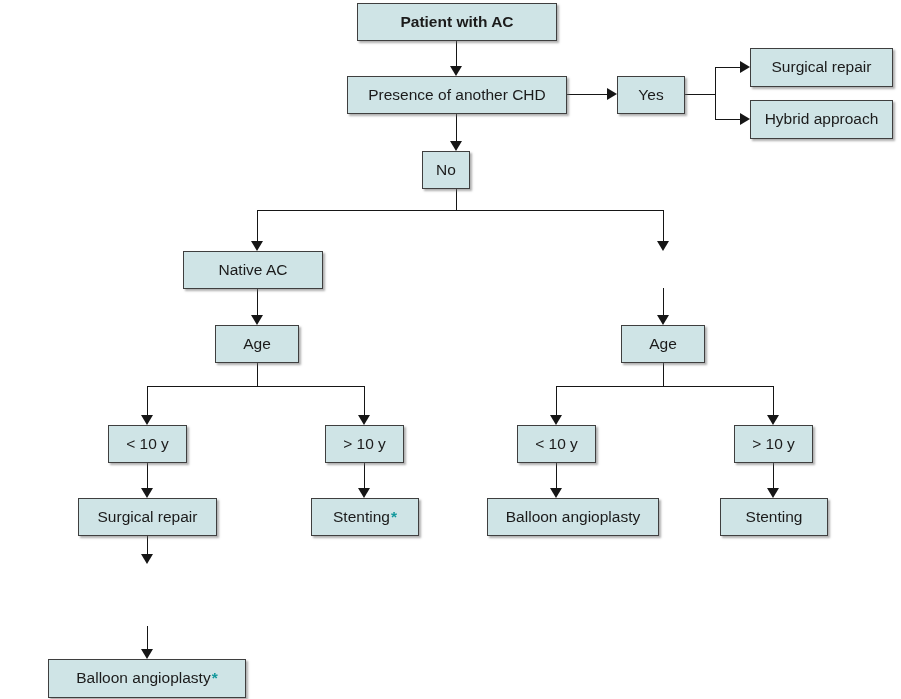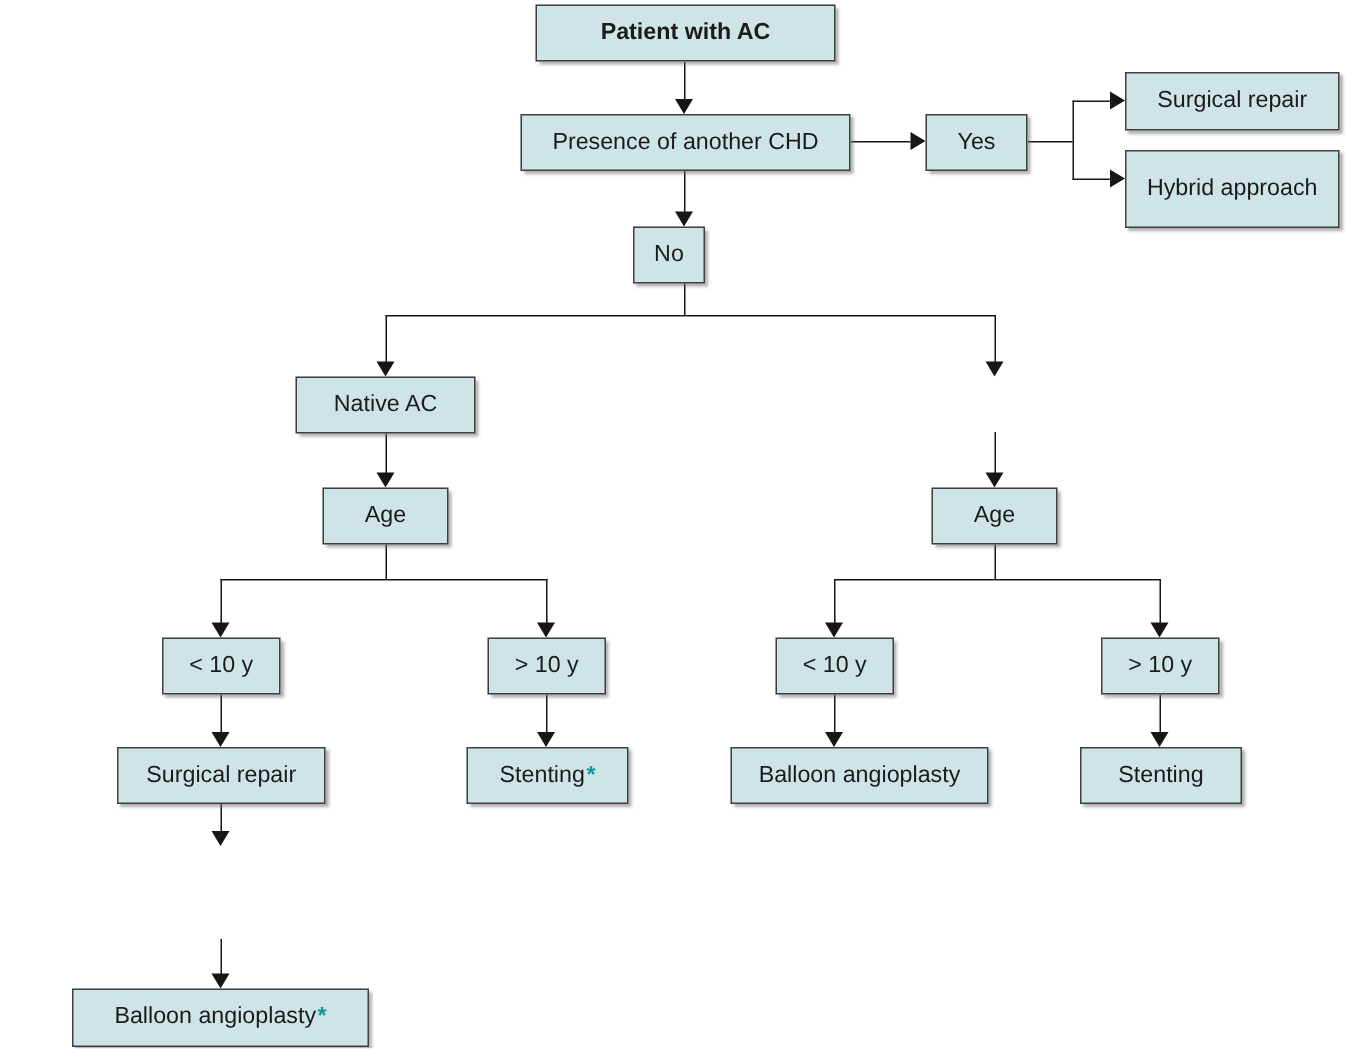"Hybrid approach" div.node { height: 52px -> 39px }
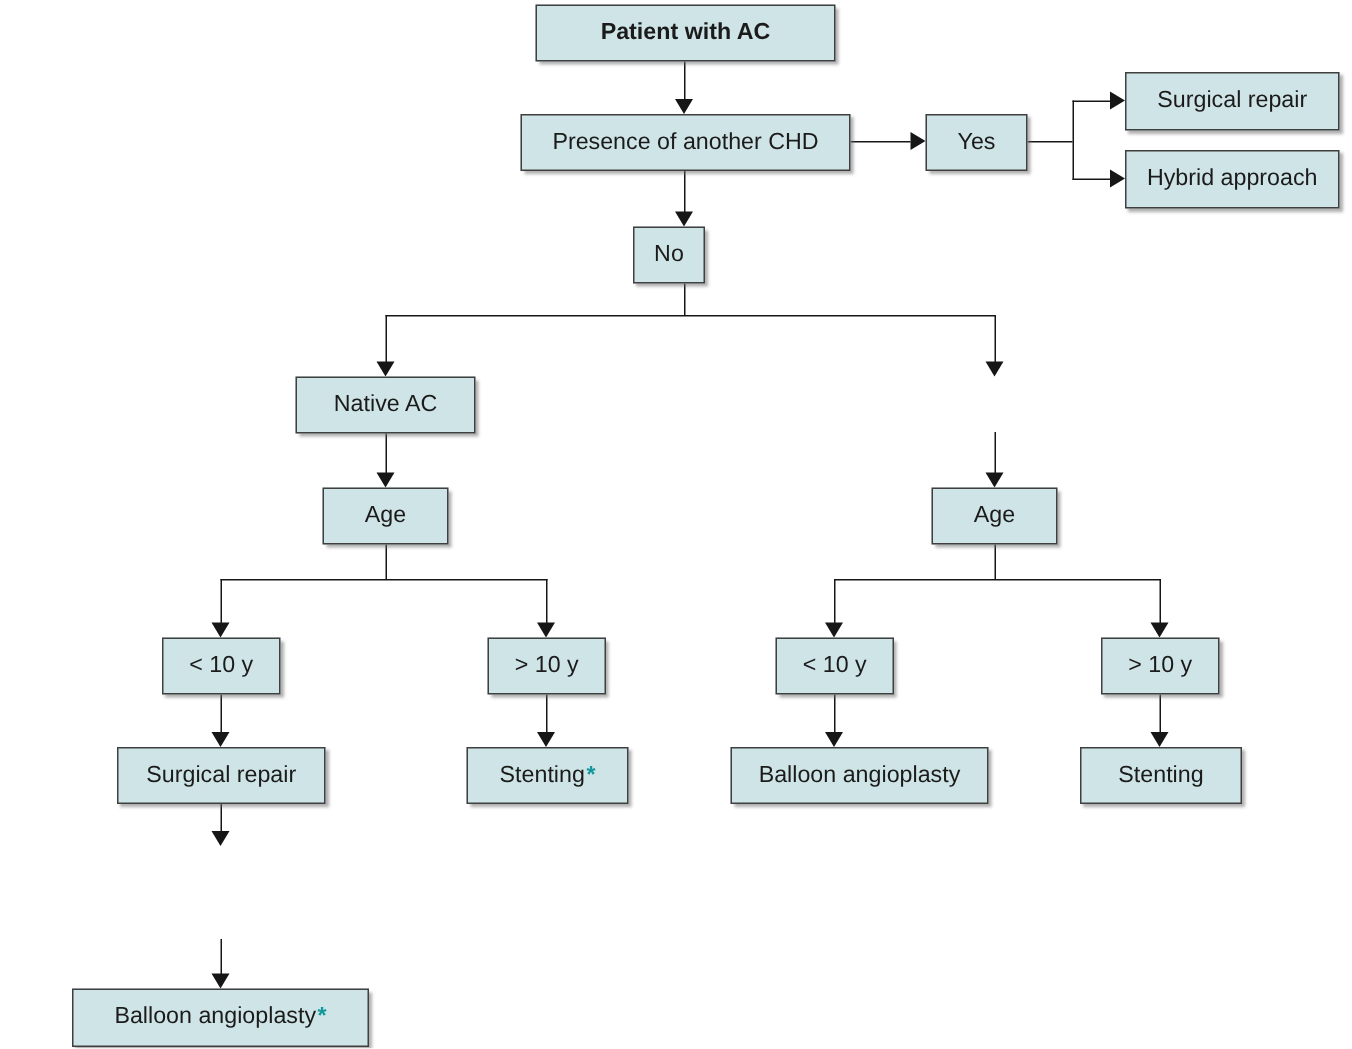"Native AC" div.node { left: 197px -> 183px; width: 120px -> 140px }
